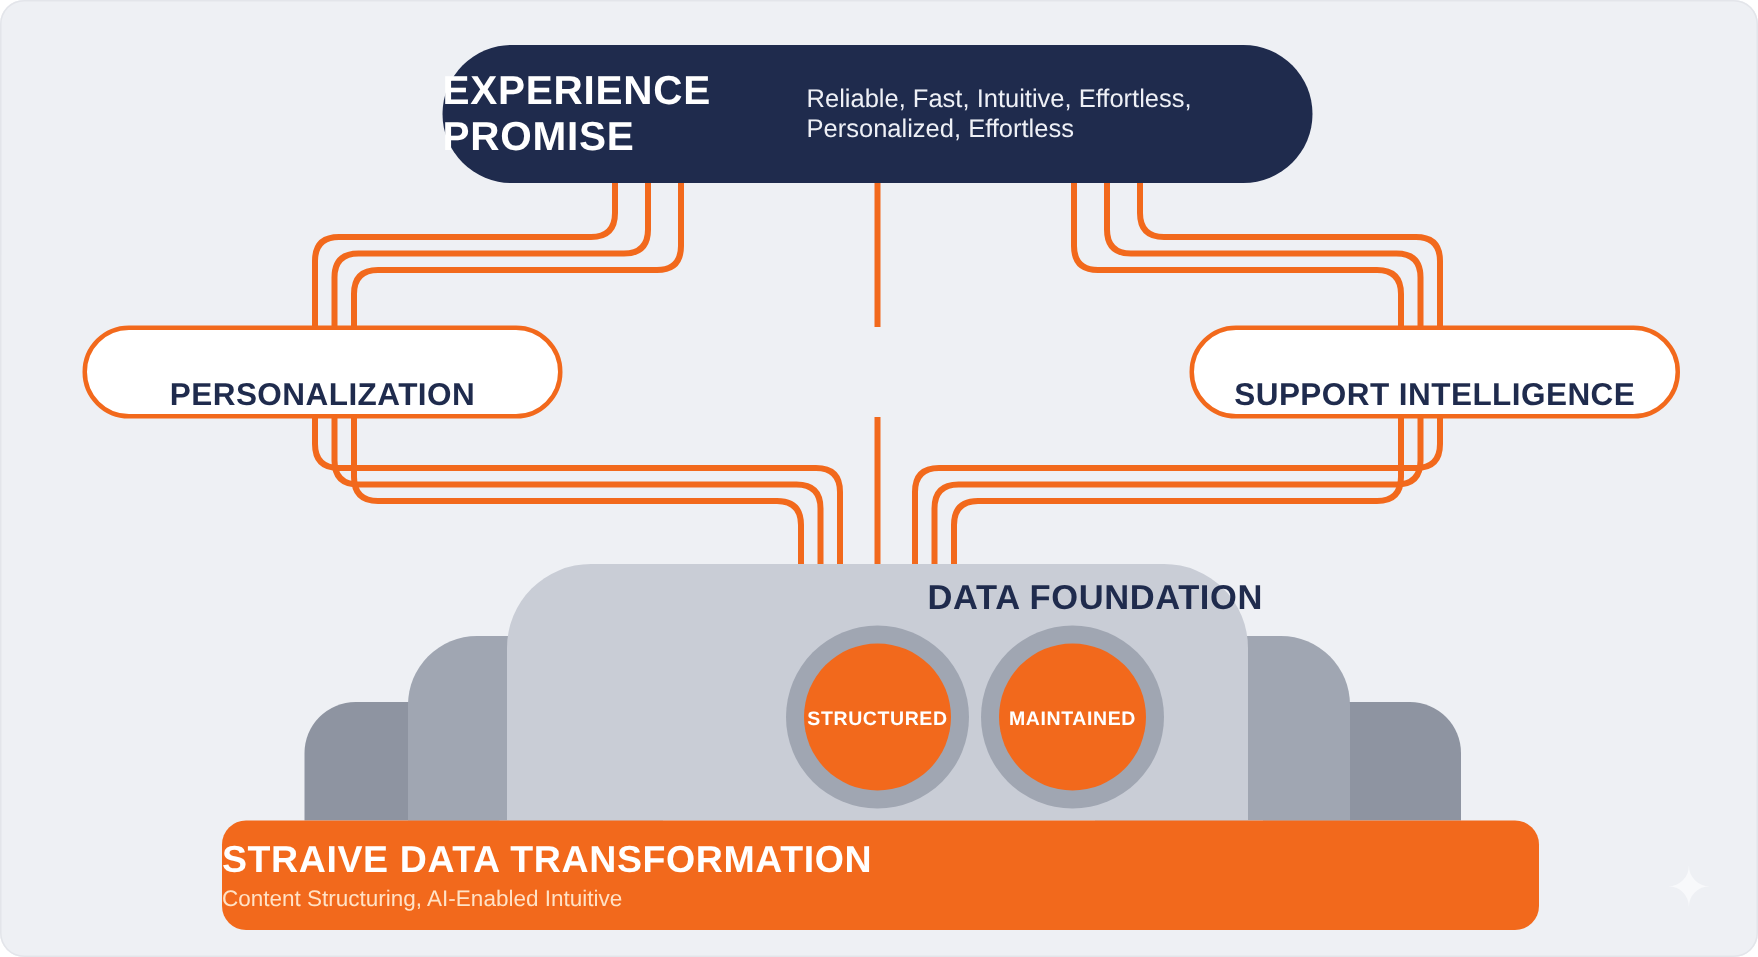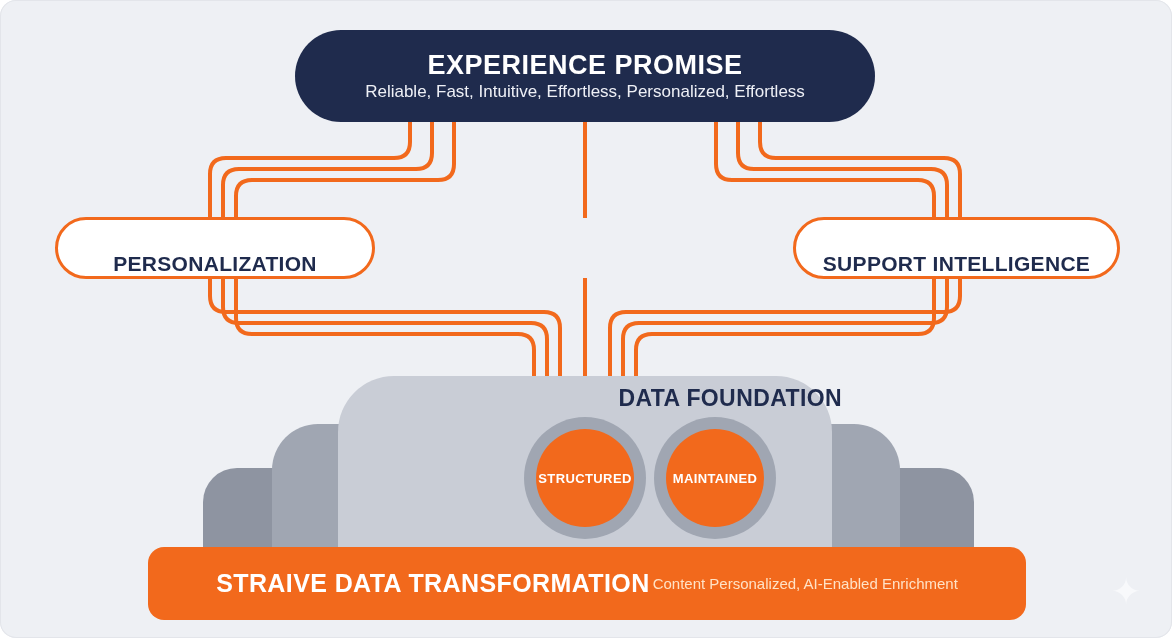"EXPERIENCE PROMISE" .promise { flex-direction: column -> row }
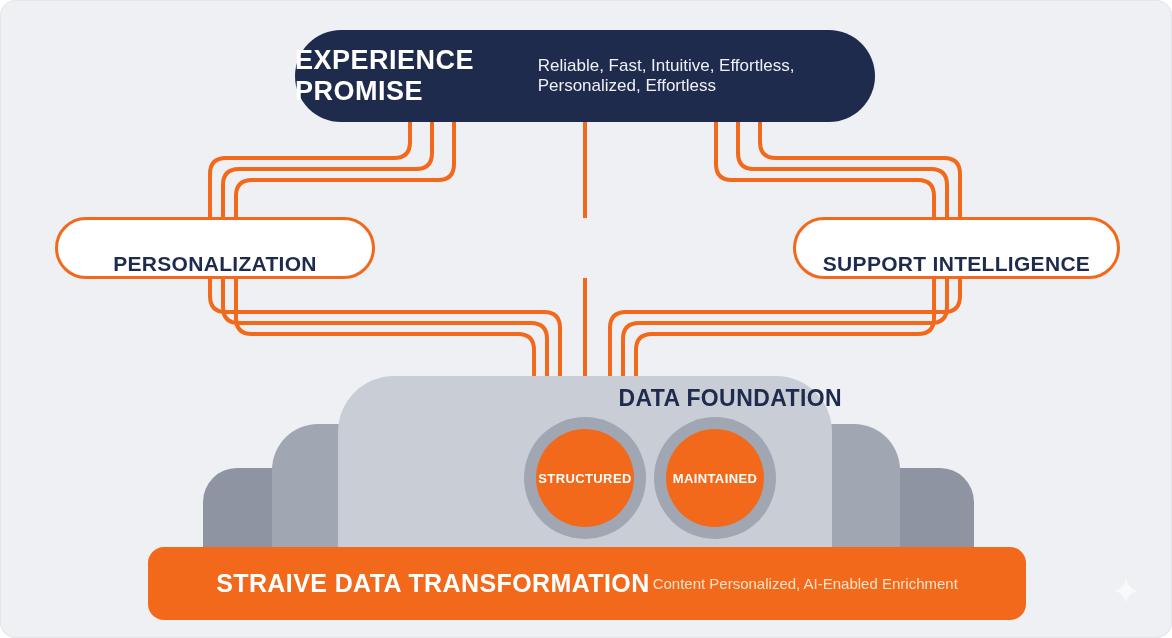"STRAIVE DATA TRANSFORMATION" .bottom-bar { align-items: center -> none; flex-direction: row -> column }
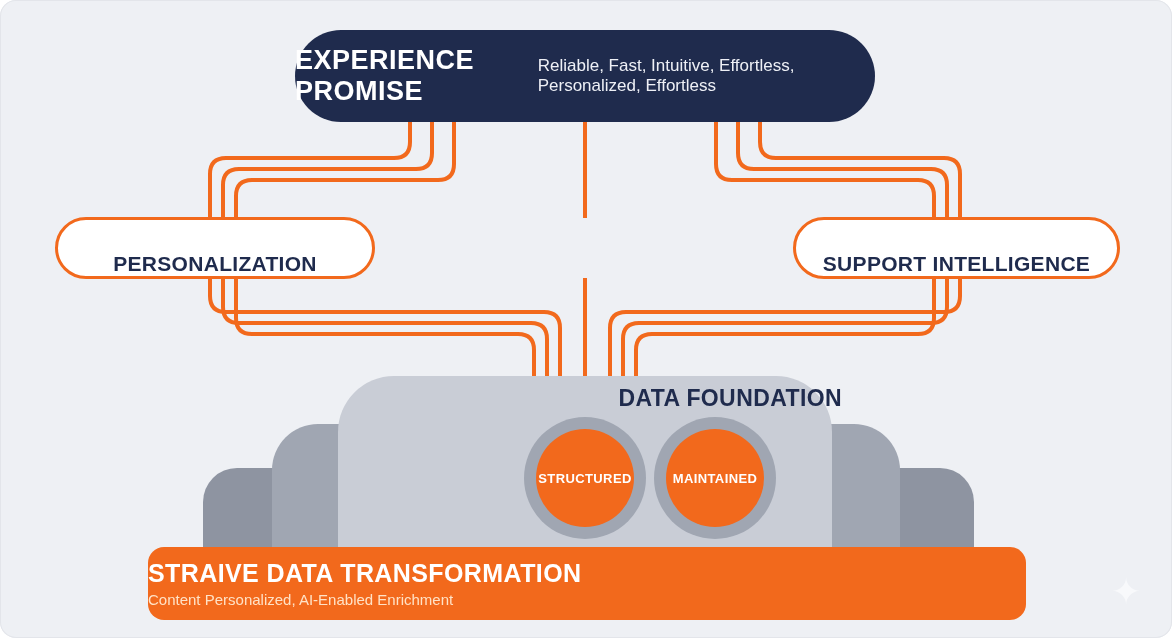"Content Personalized, AI-Enabled" div.subtitle { text: Personalized, AI-Enabled Enrichment -> Structuring, AI-Enabled Intuitive }
